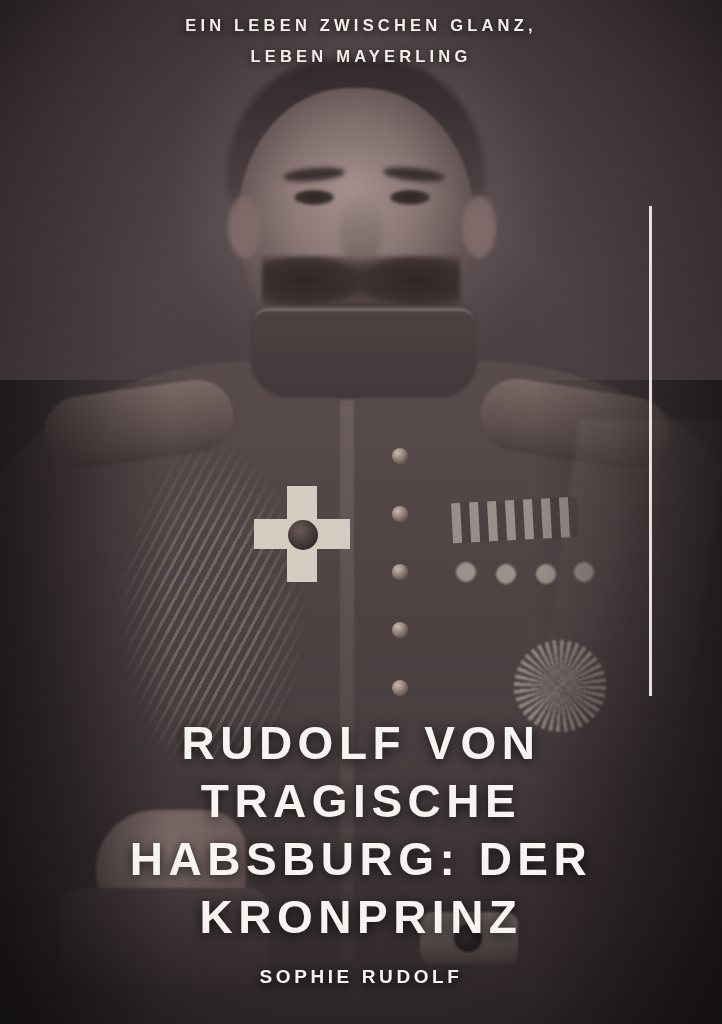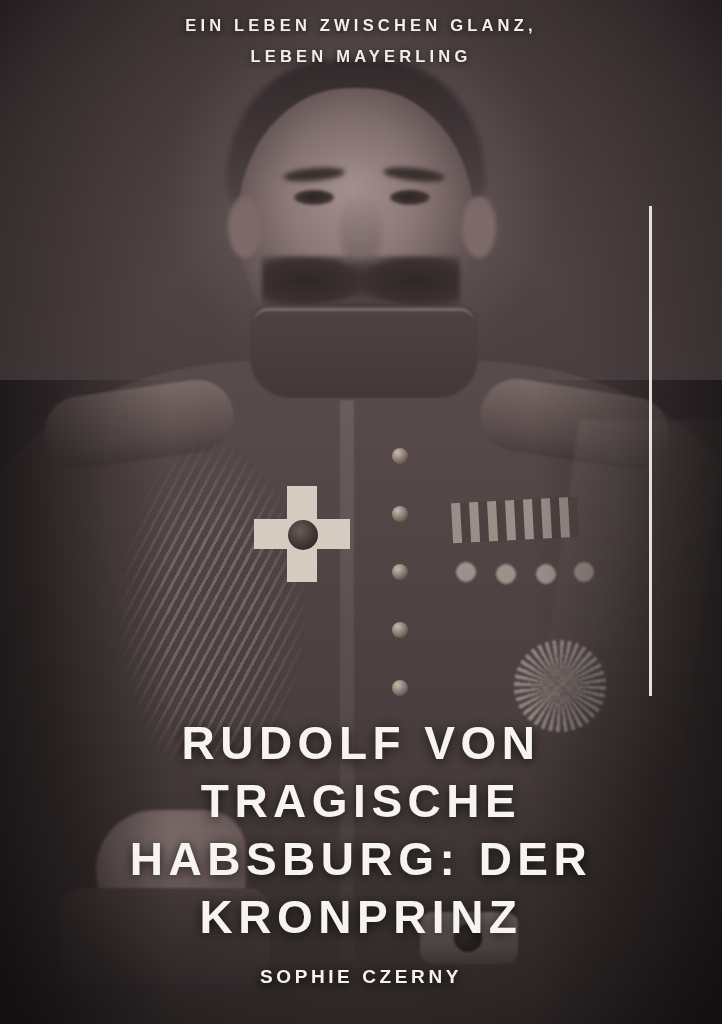"SOPHIE CZERNY" div.author { text: CZERNY -> RUDOLF }
